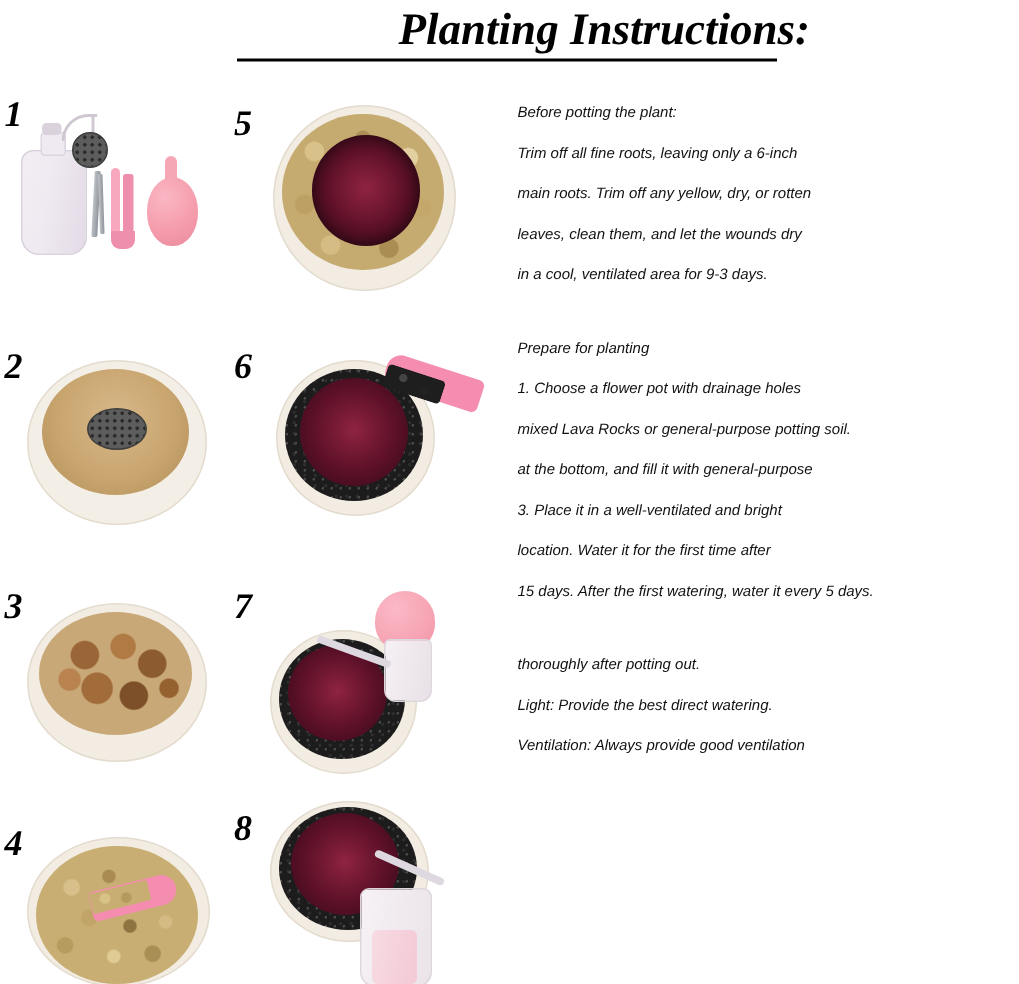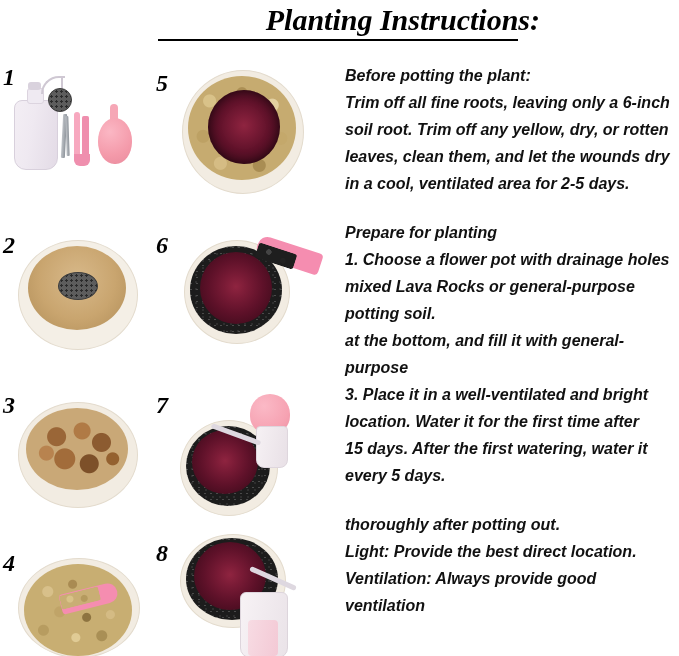"Before potting the plant:" #text-col { font-size: 16px -> 10px; font-weight: bold -> none }
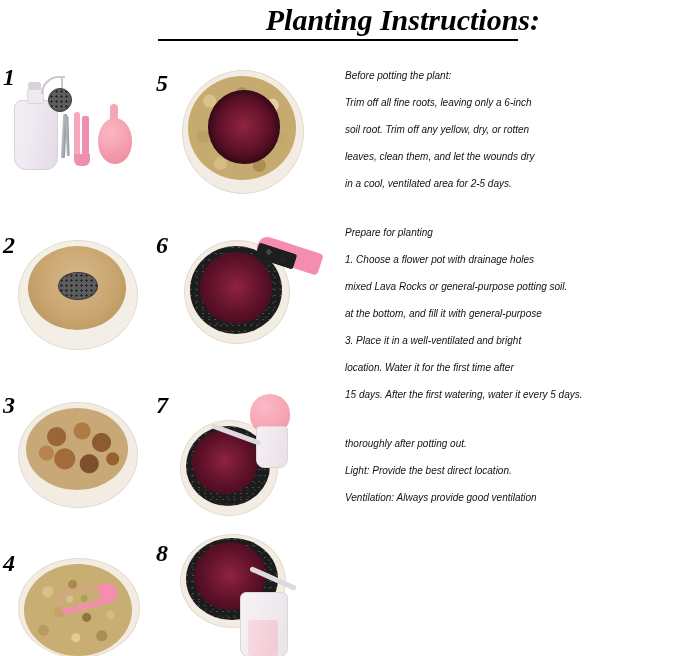"soil root. Trim off any" p { text: soil root -> main roots }
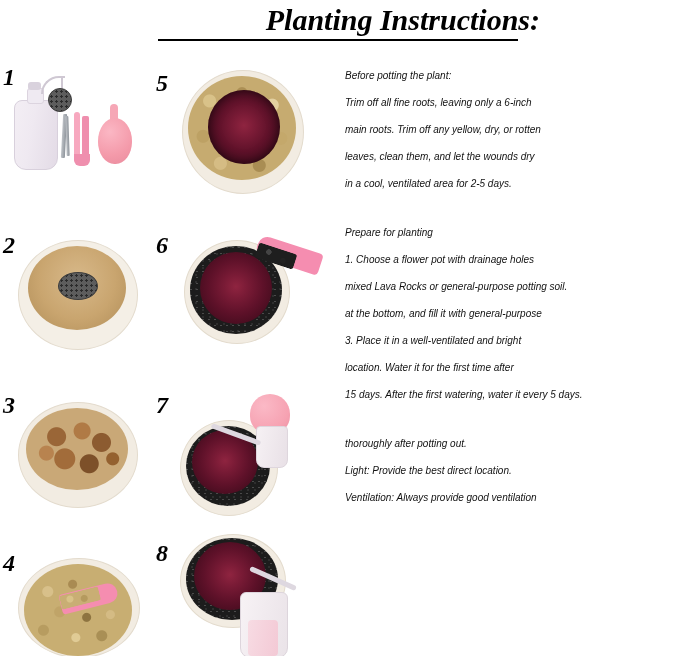"in a cool, ventilated area" p { text: 2-5 -> 9-3 }
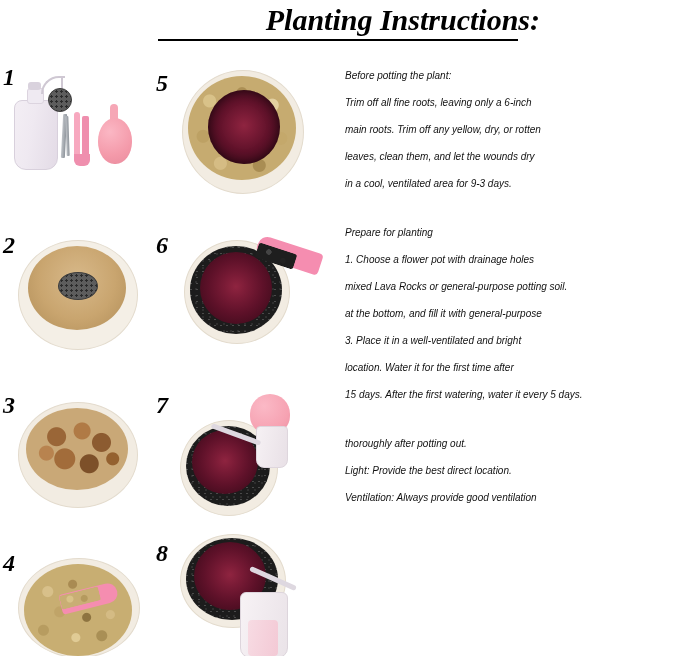"Light: Provide the best direct" p { text: location -> watering }
